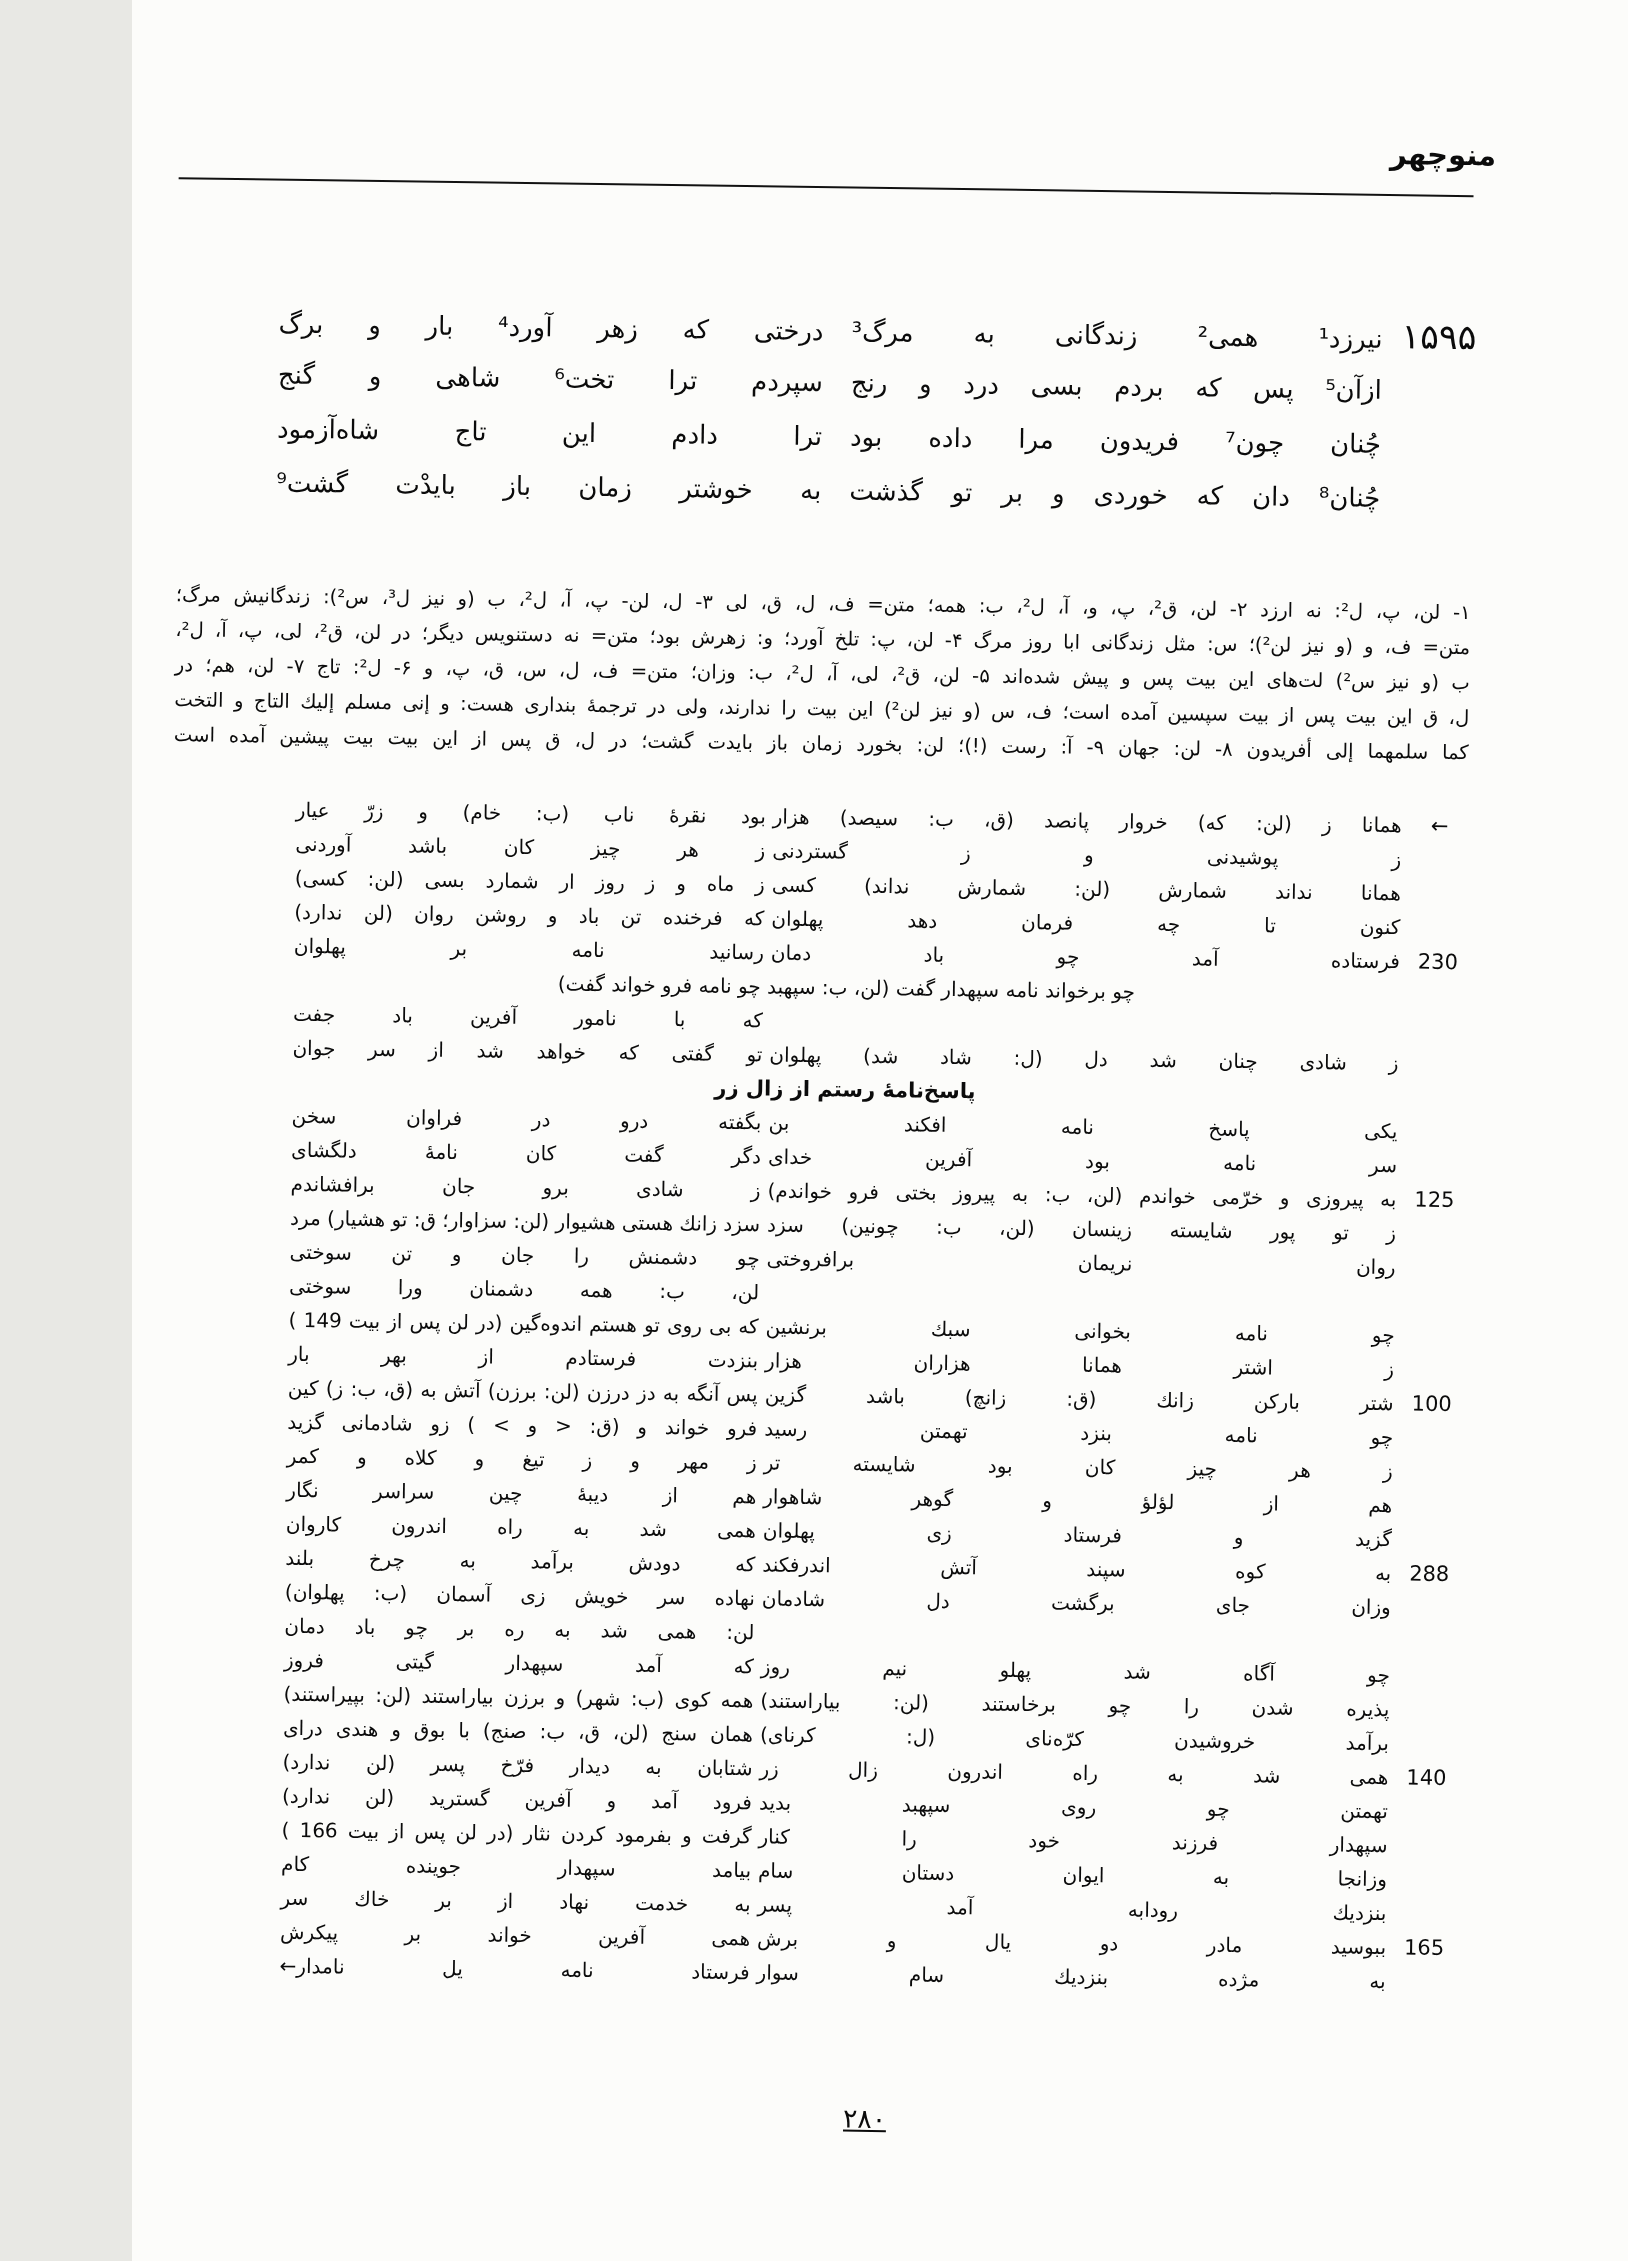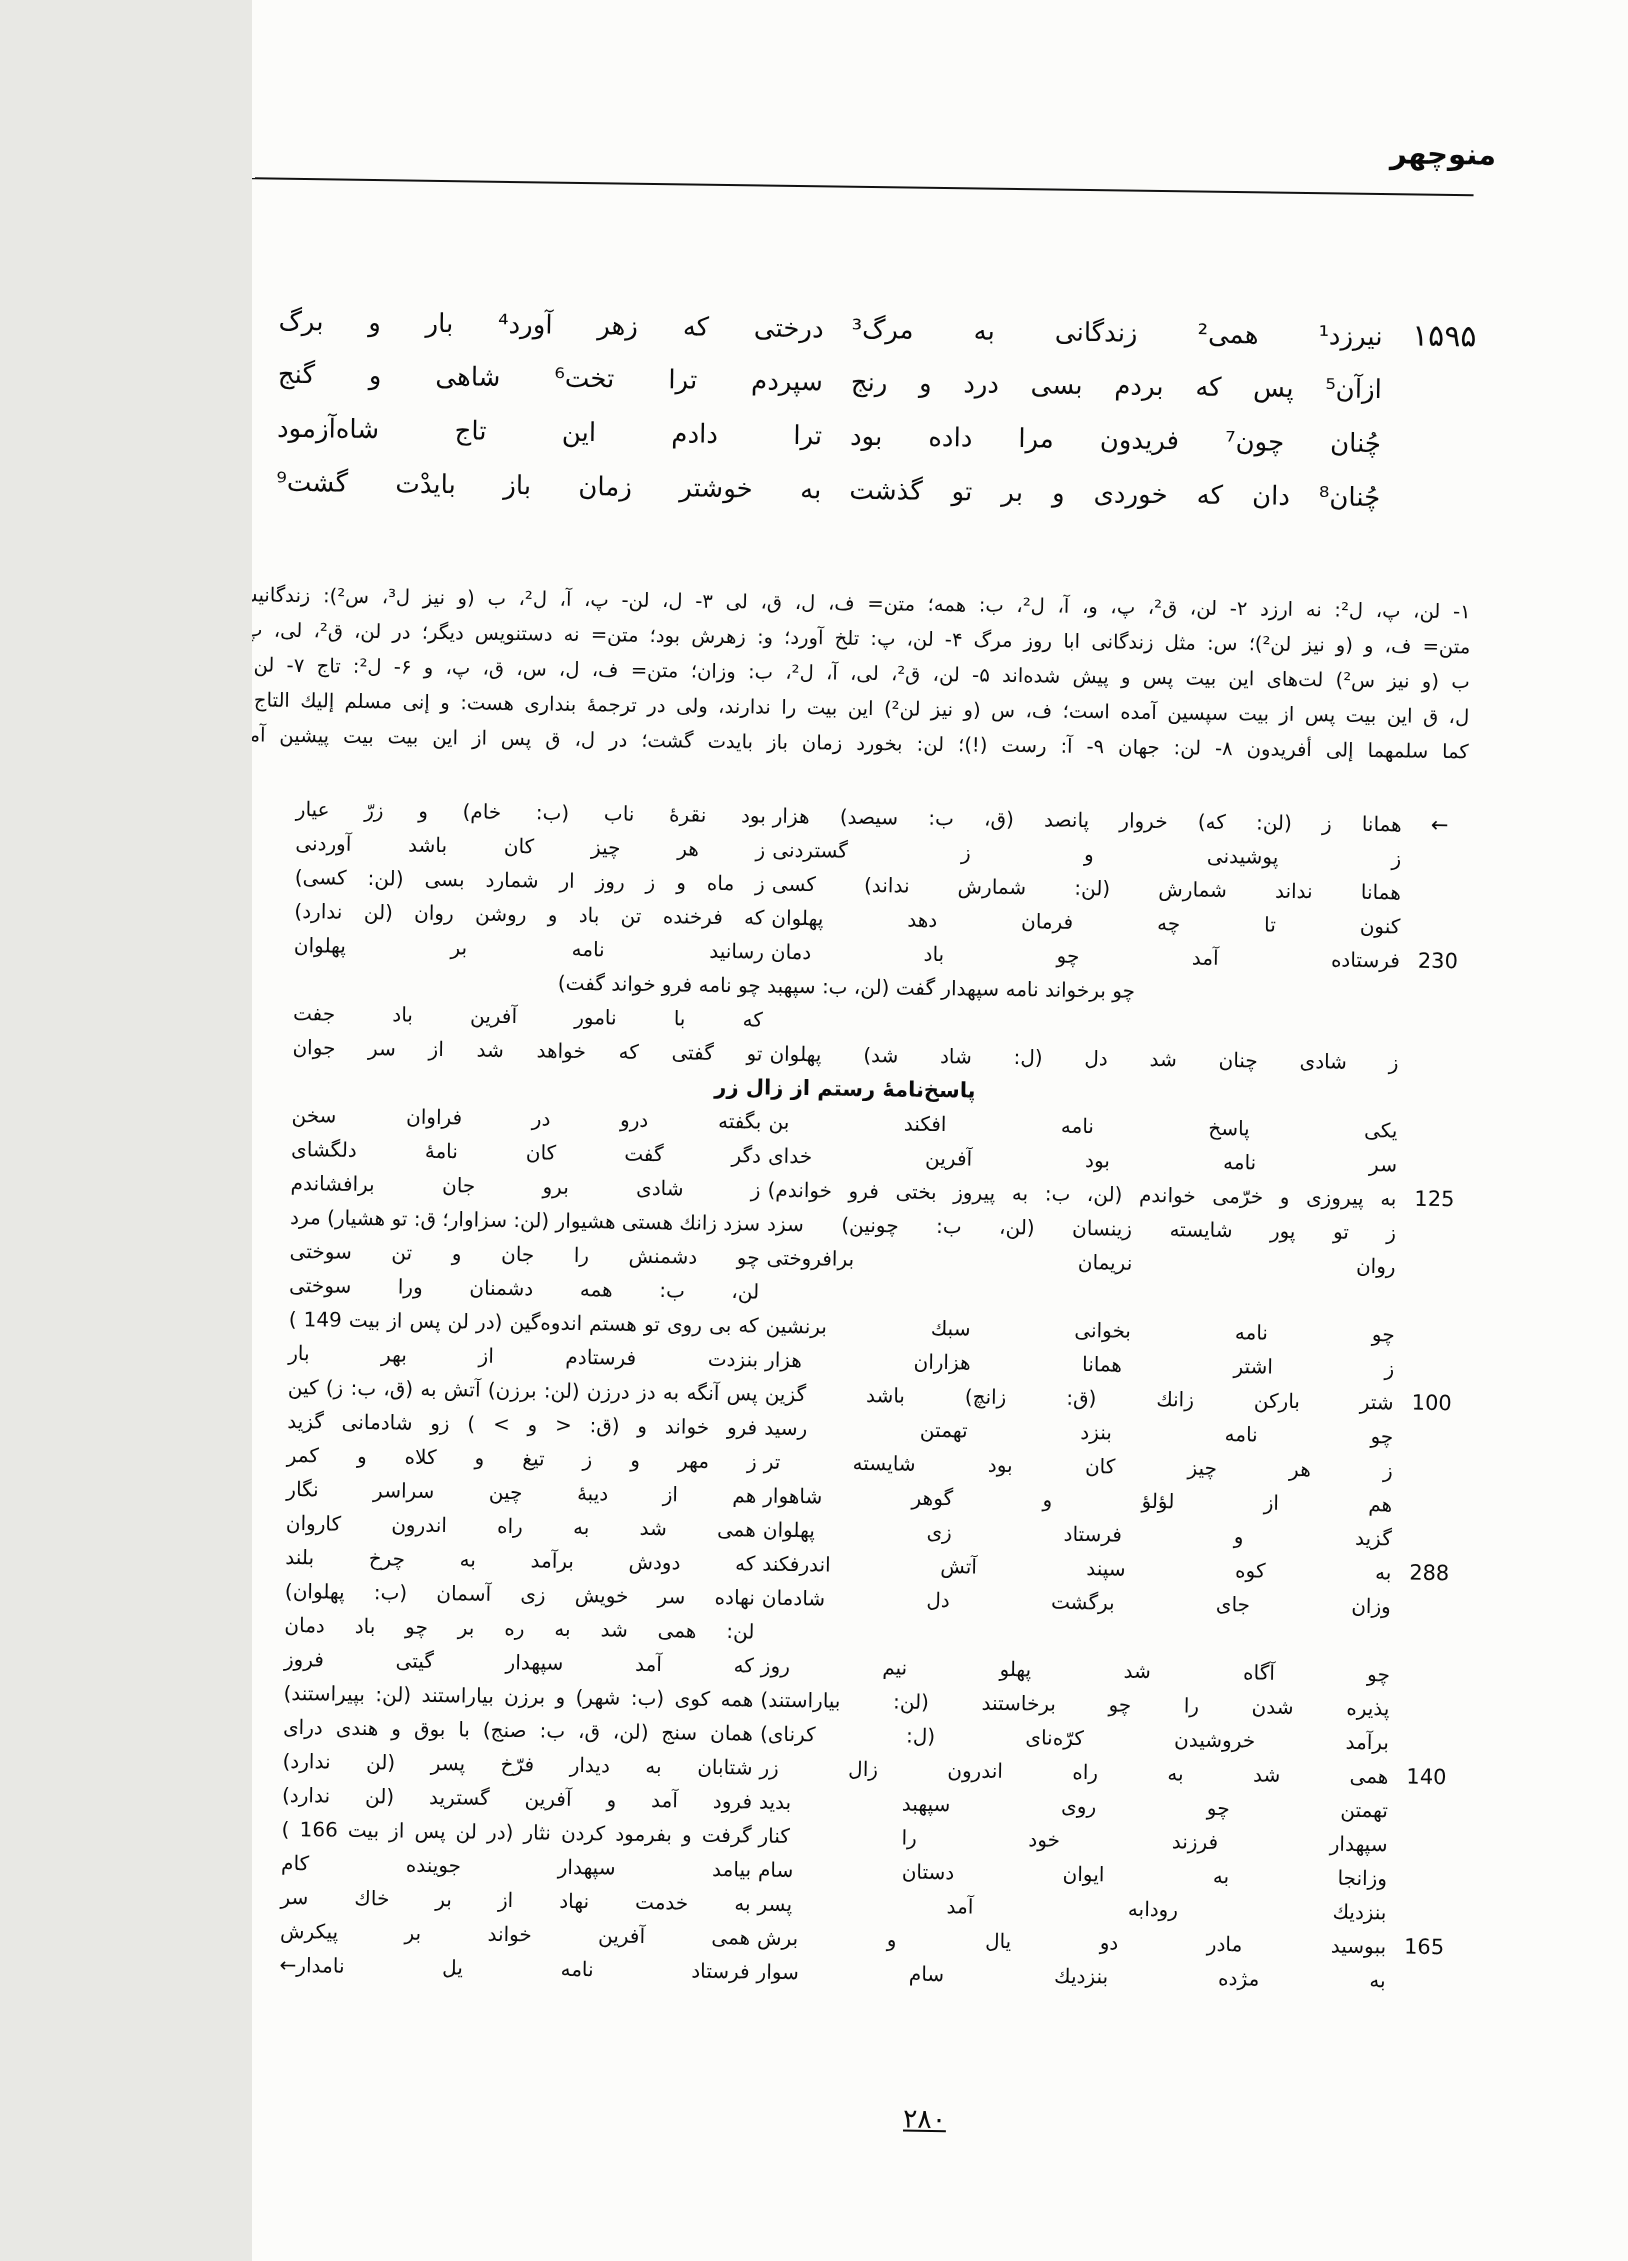"منوچهر" .page { width: 1376px -> 1496px }
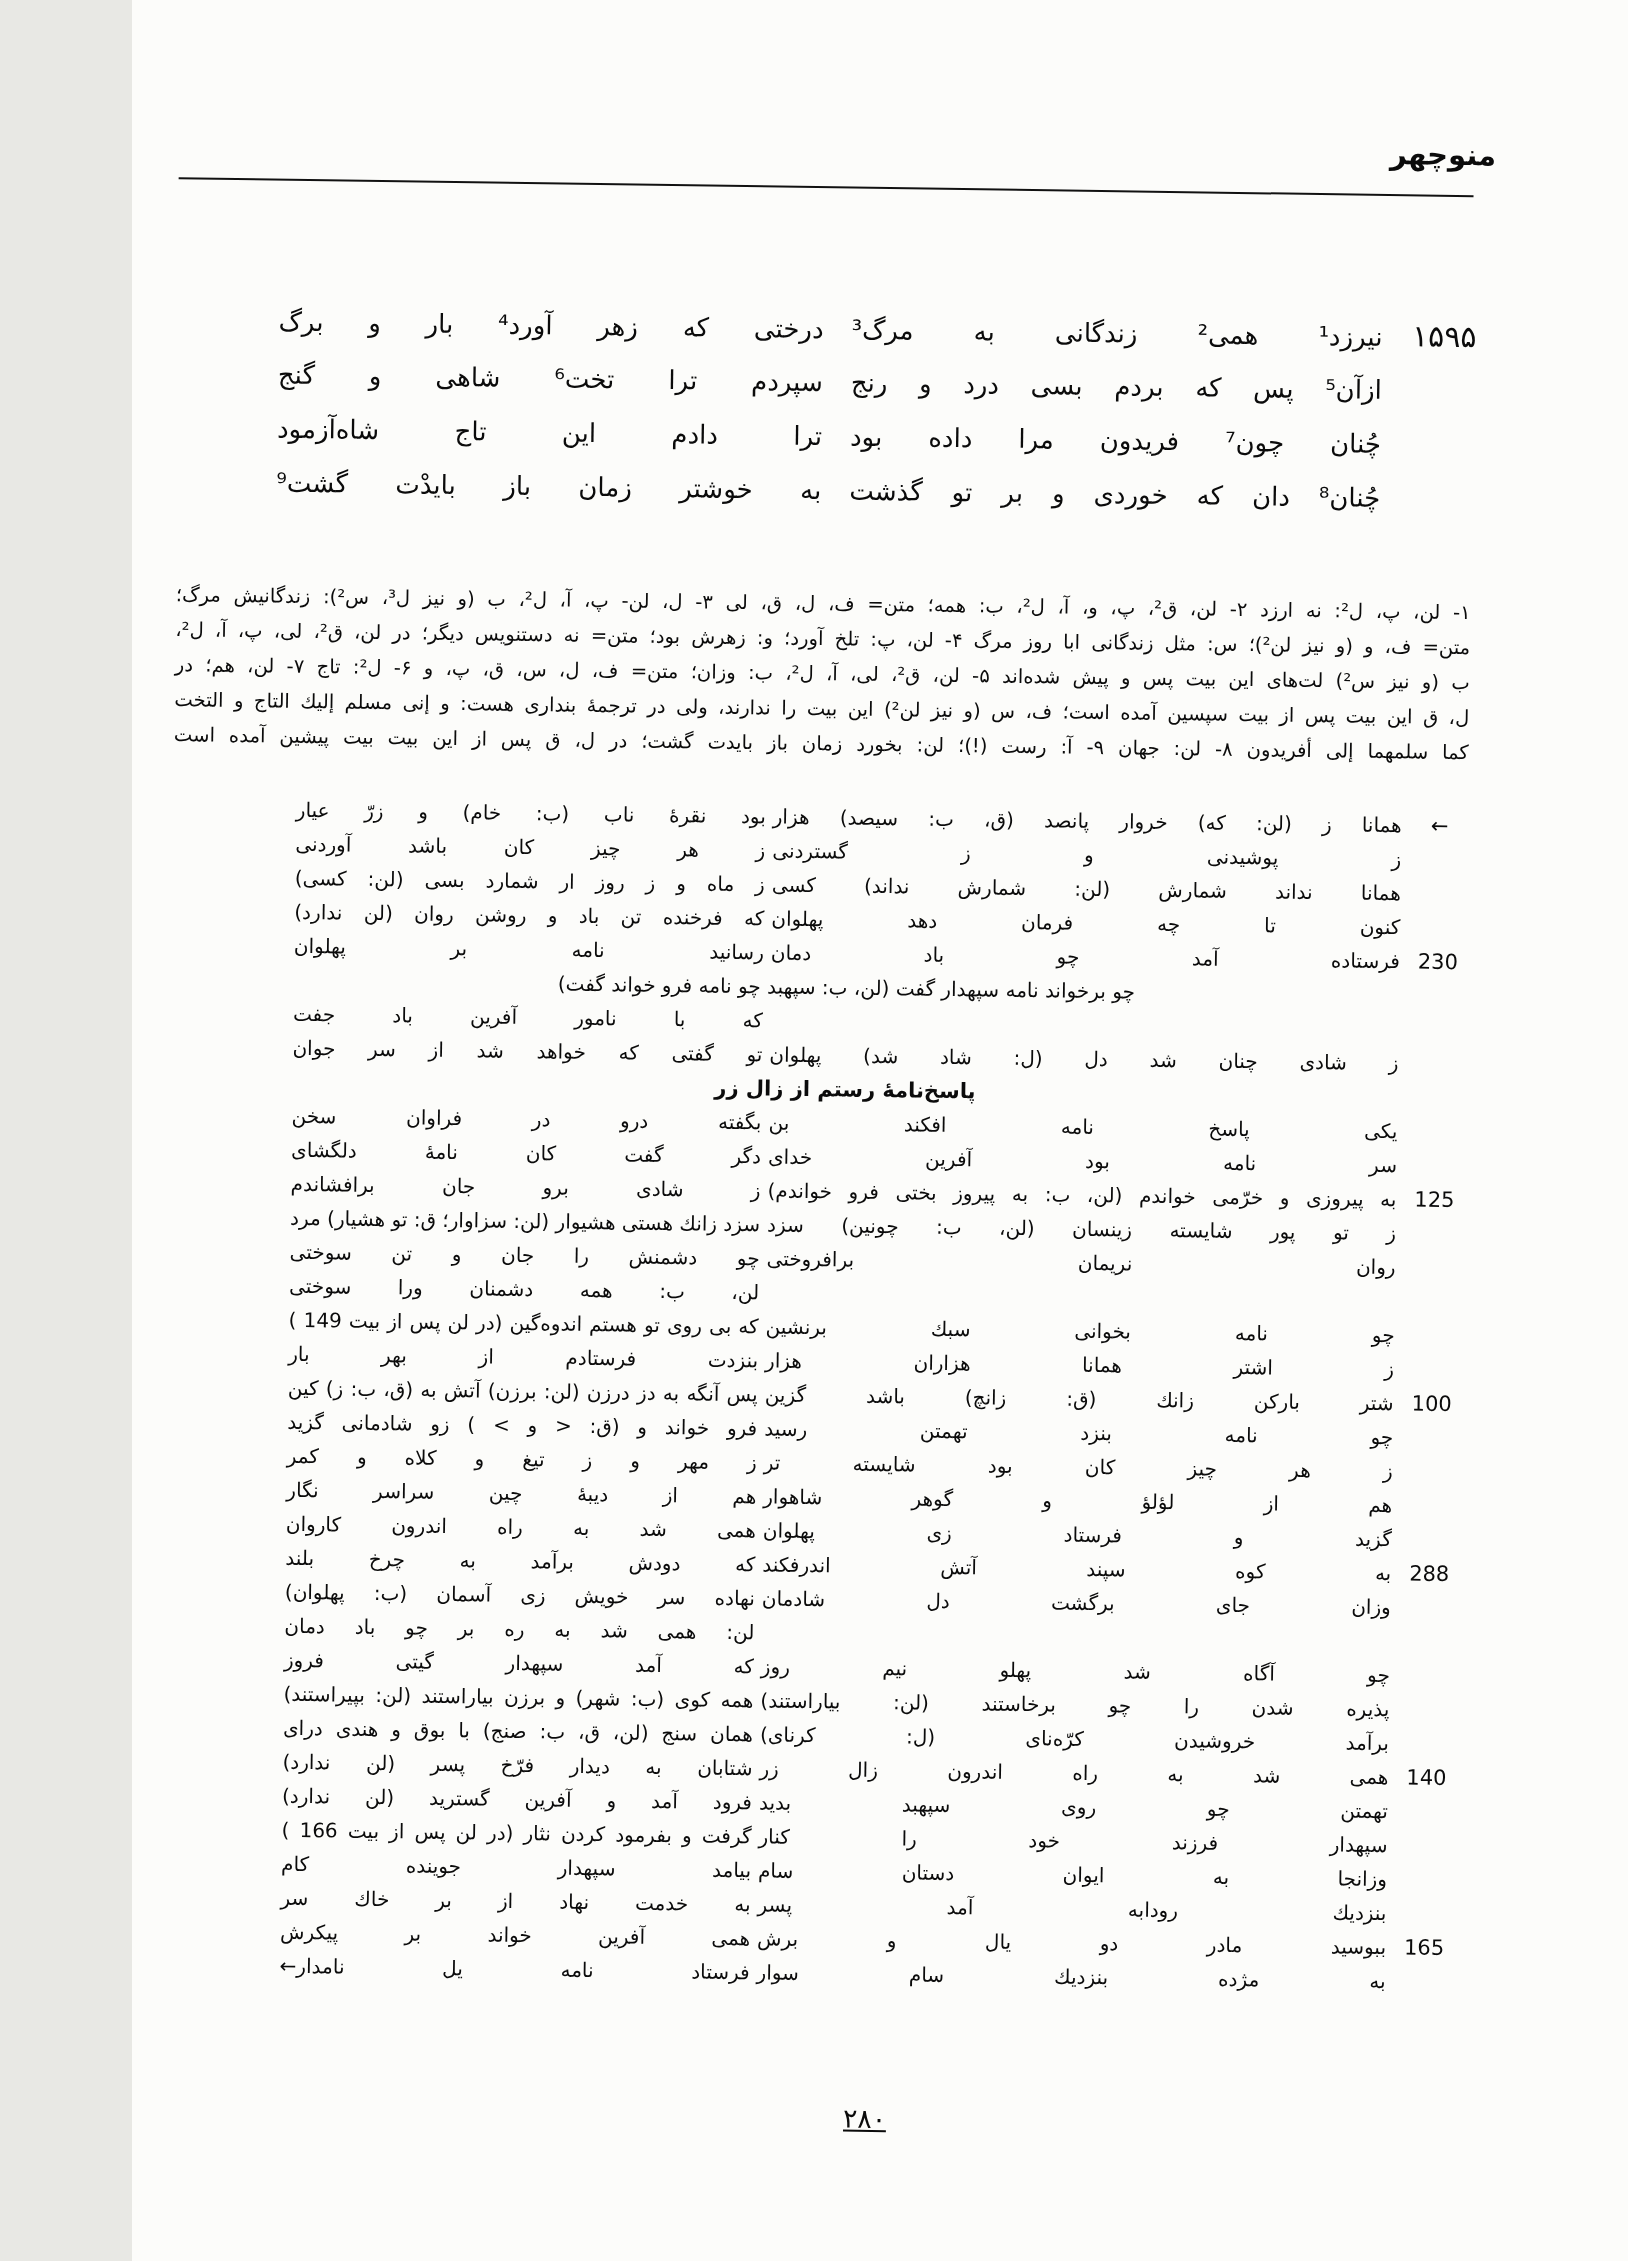"۱۵۹۵" .v-num { font-size: 30px -> 35px }
